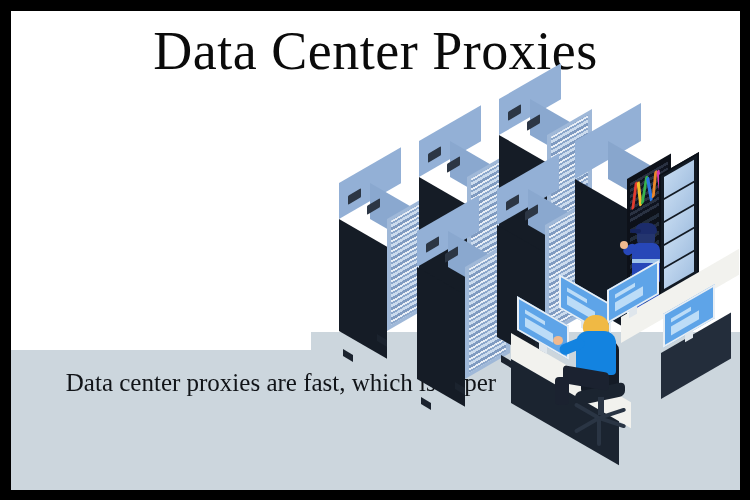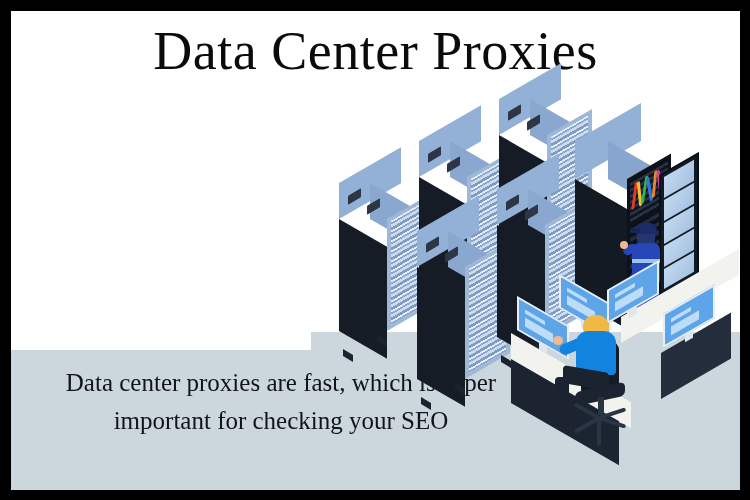"important for checking your SEO" div { html: <div>important for checking your SEO</div> -> none }
